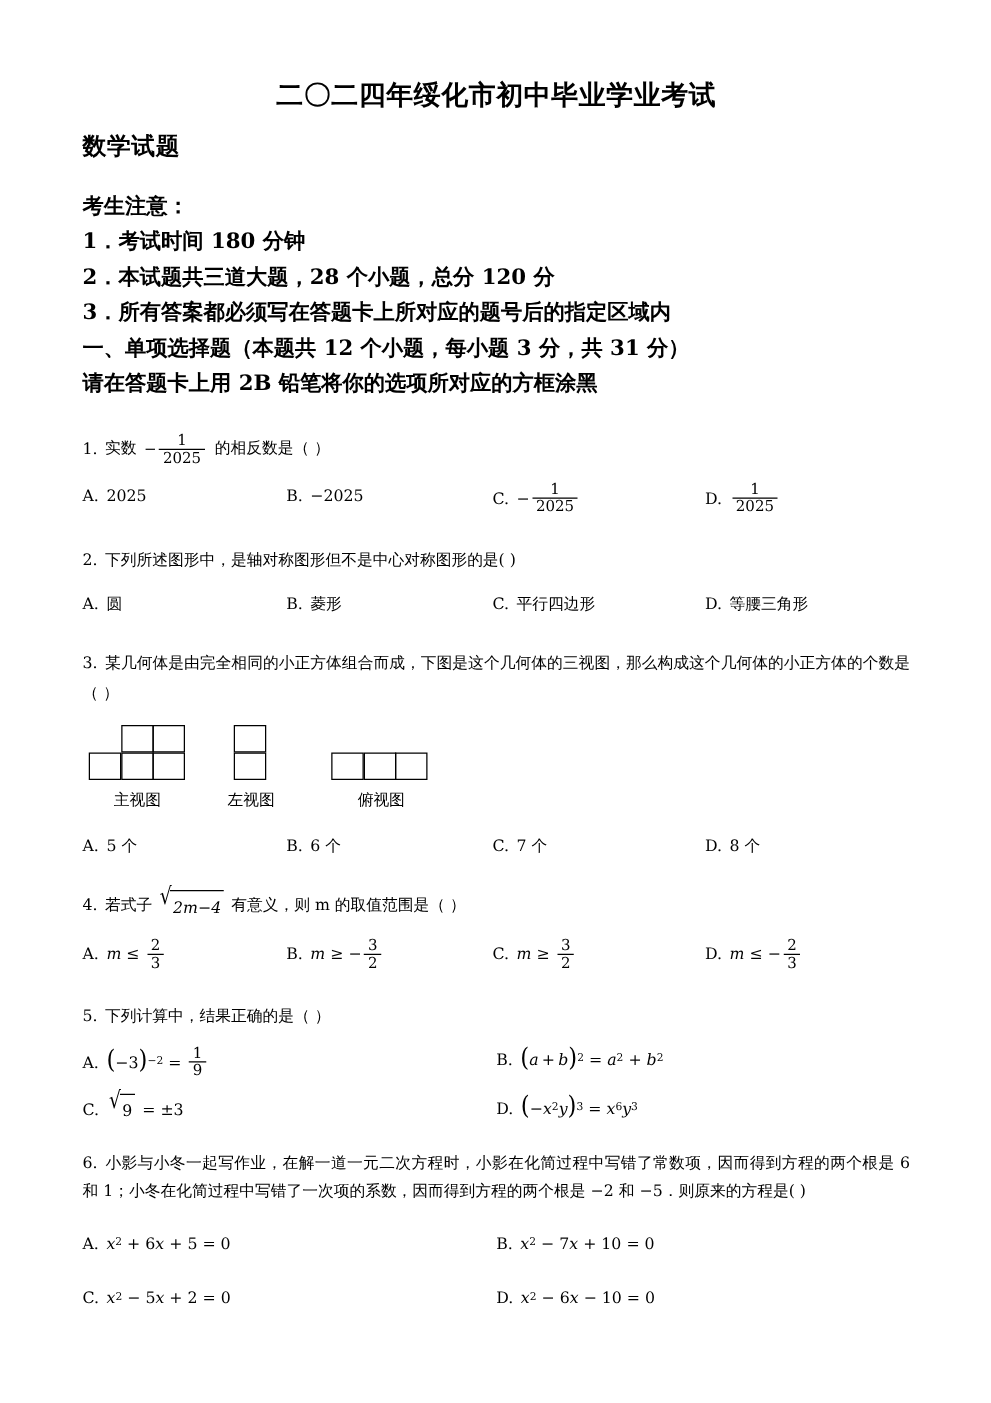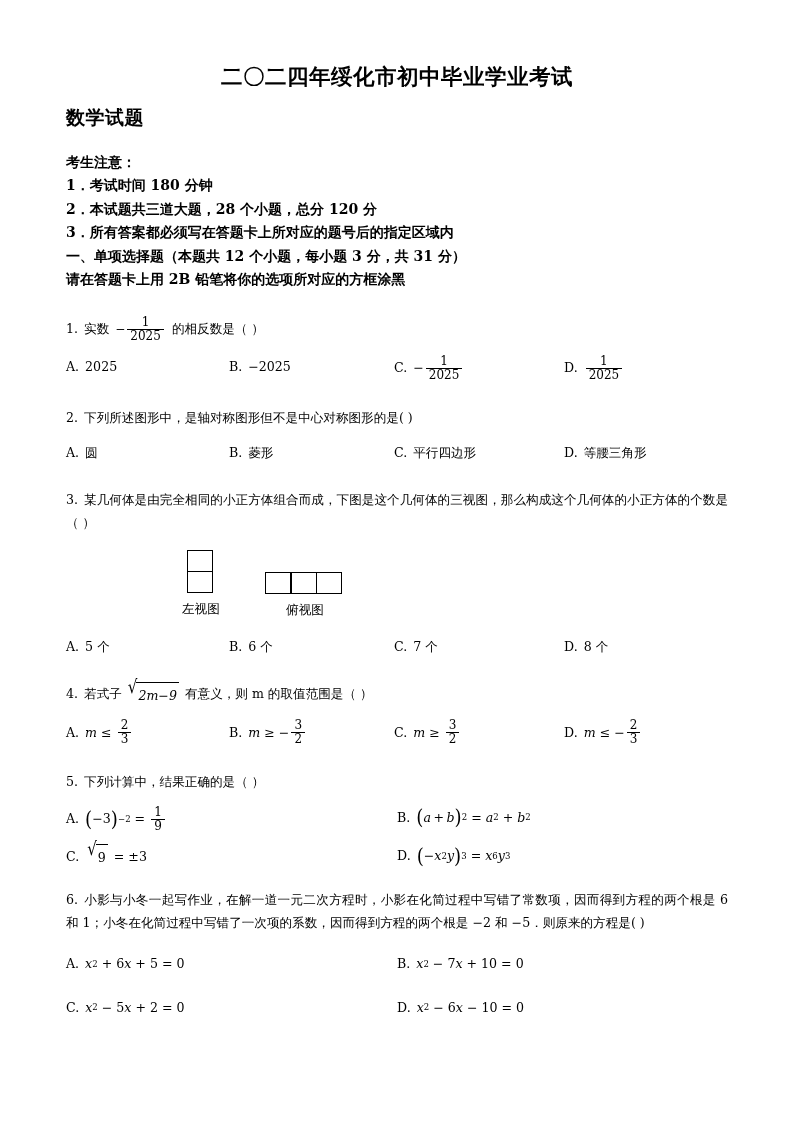"考生注意：" .notice { font-size: 14px -> 17px }
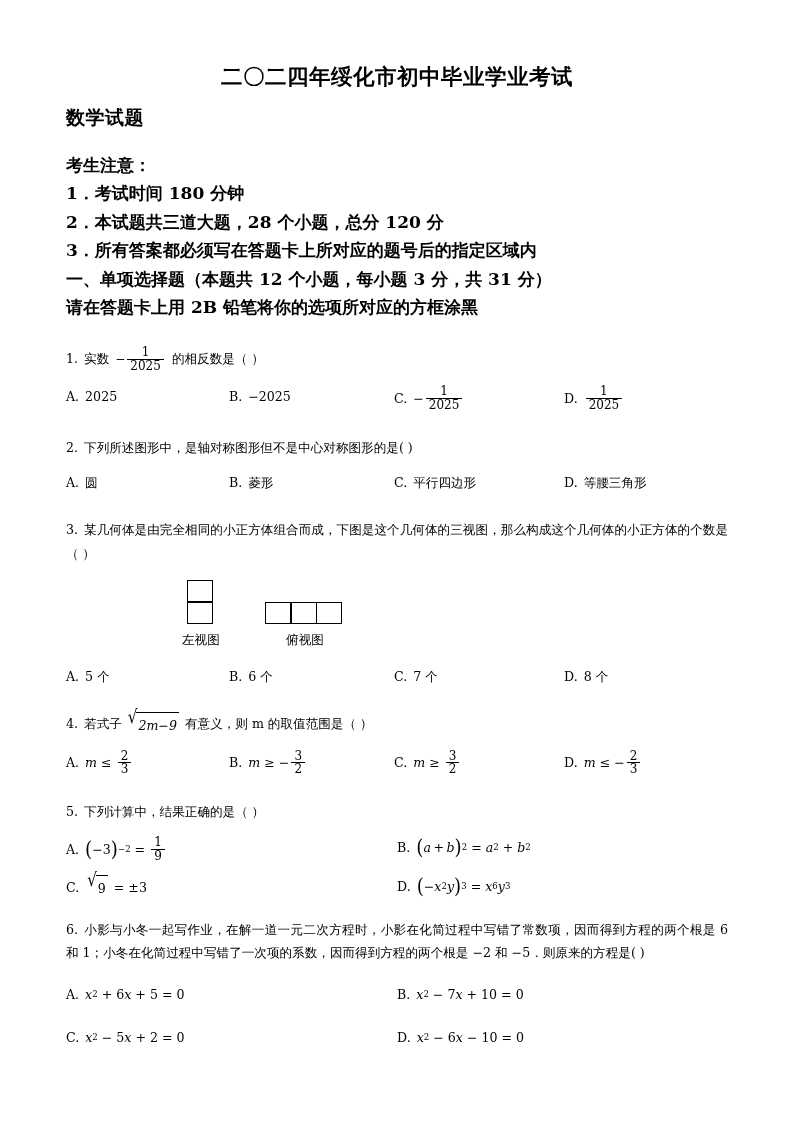"主视图" div.view { html: none -> <div> <div> <div> <div></div> <div></div> <div></div> </div> <div> <div></div> <div></div> <div></div> </div> </div> <div>主视图</div> </div> }
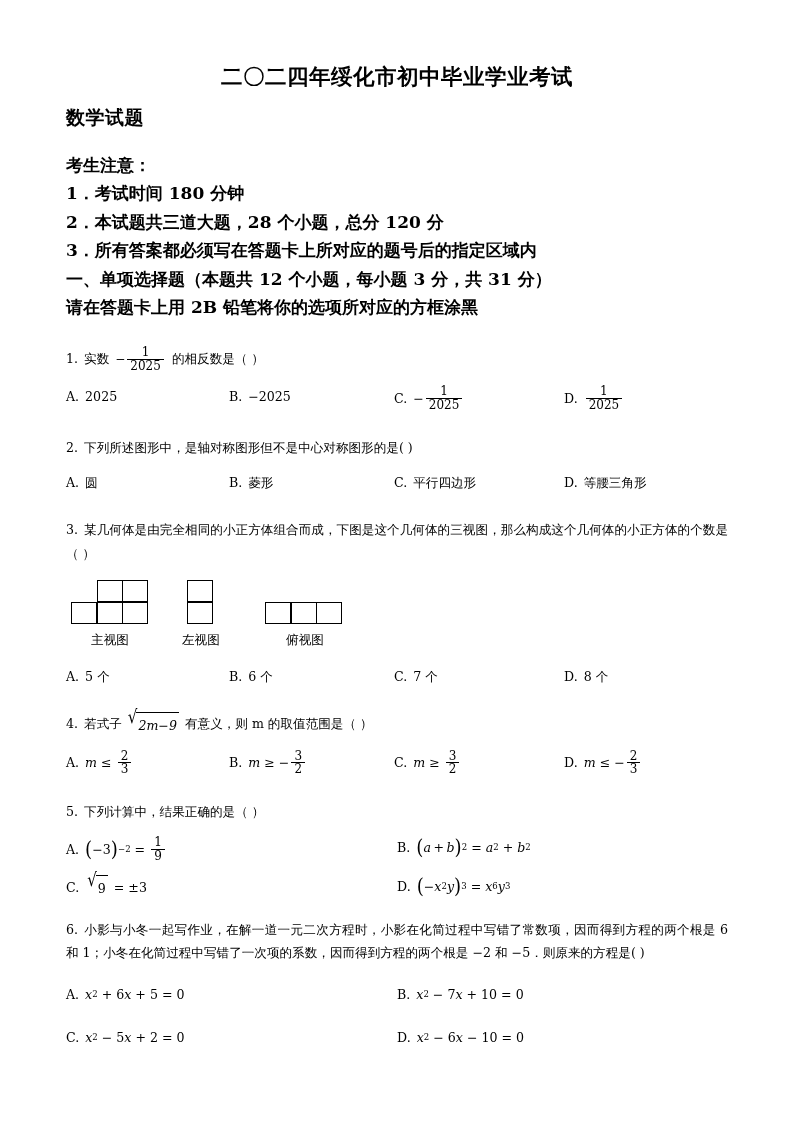"2m−9" span.radicand { text: 9 -> 4 }
